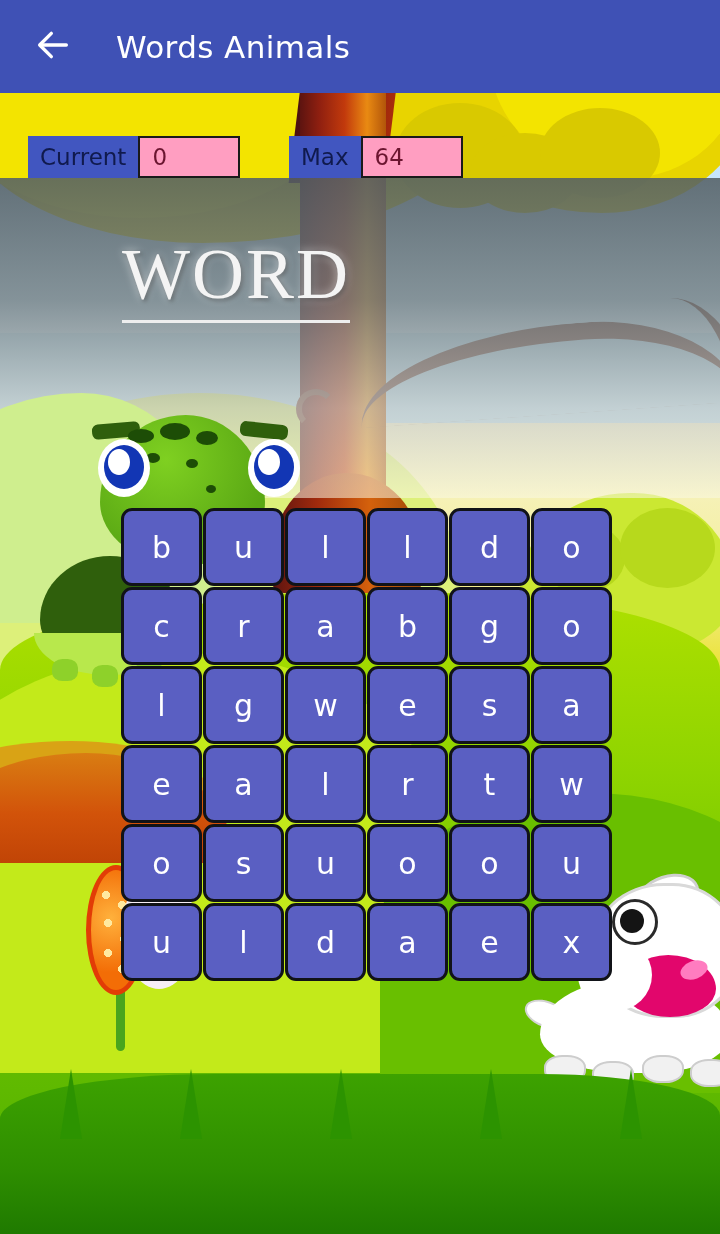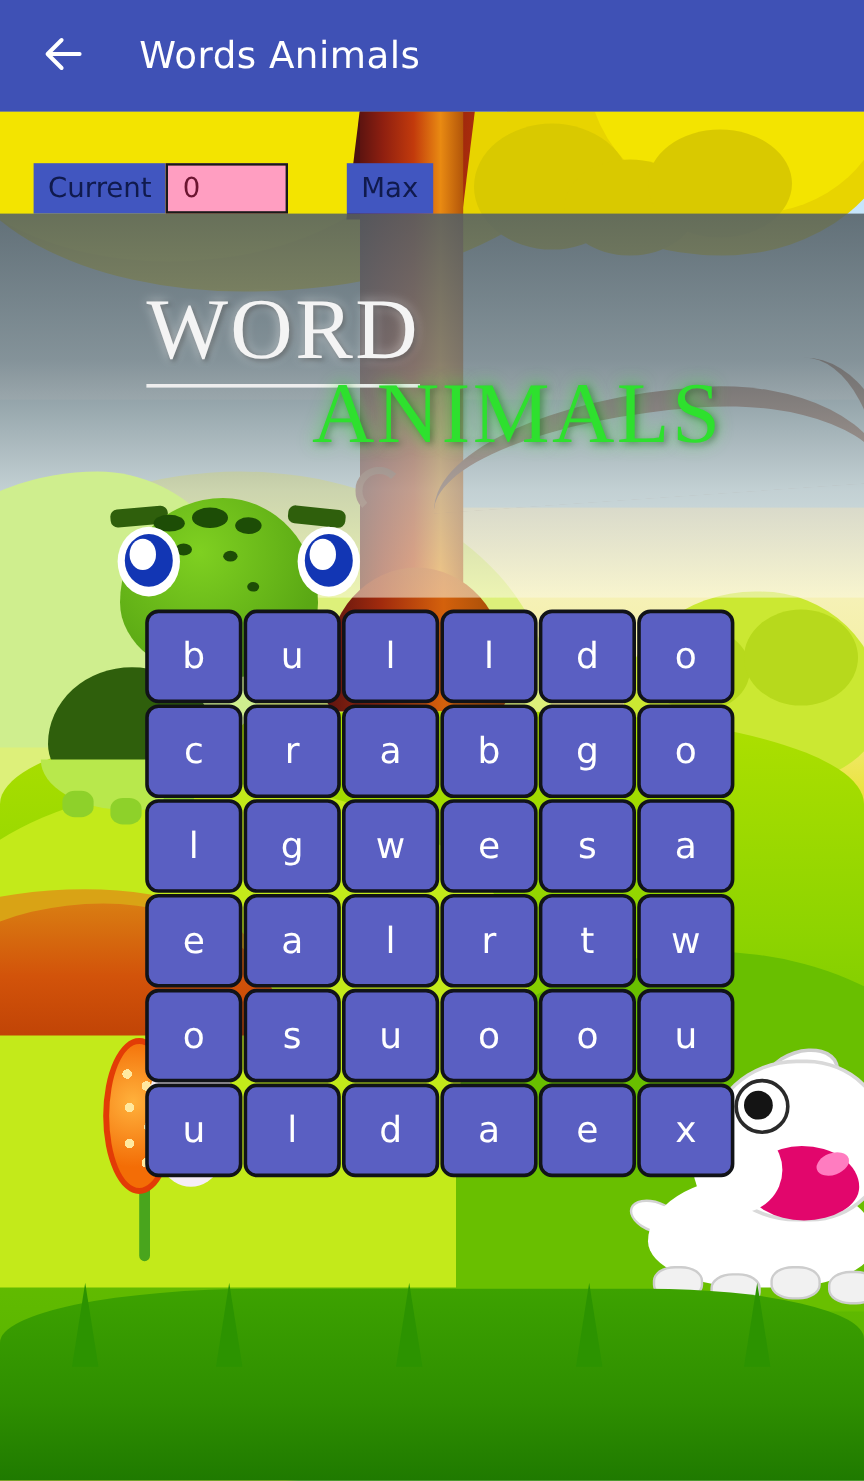"64" div.stat-value { html: none -> <div>64</div> }
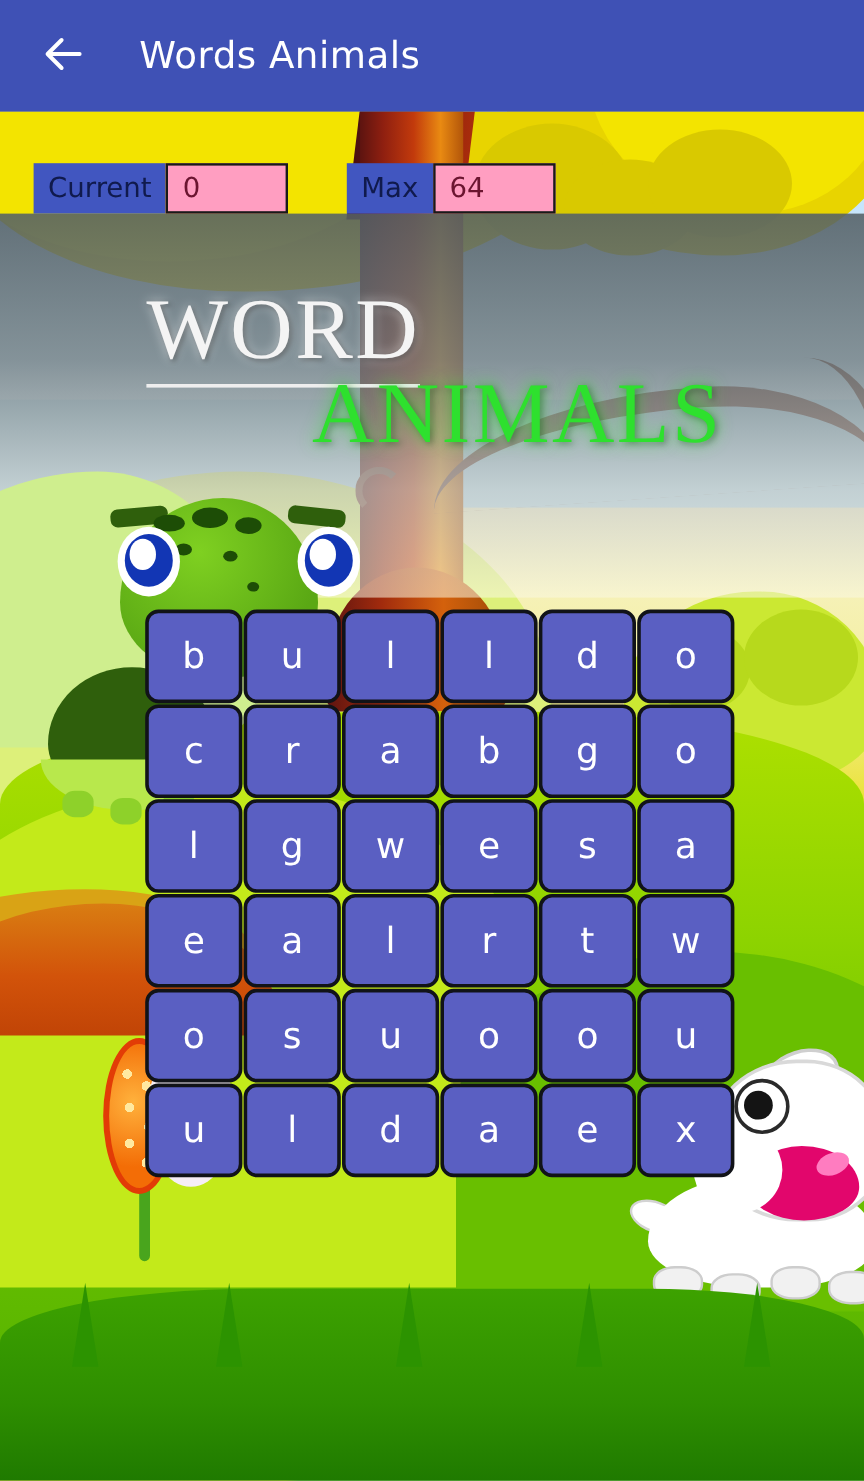"ANIMALS" div.title-animals { html: <div>ANIMALS</div> -> none }
